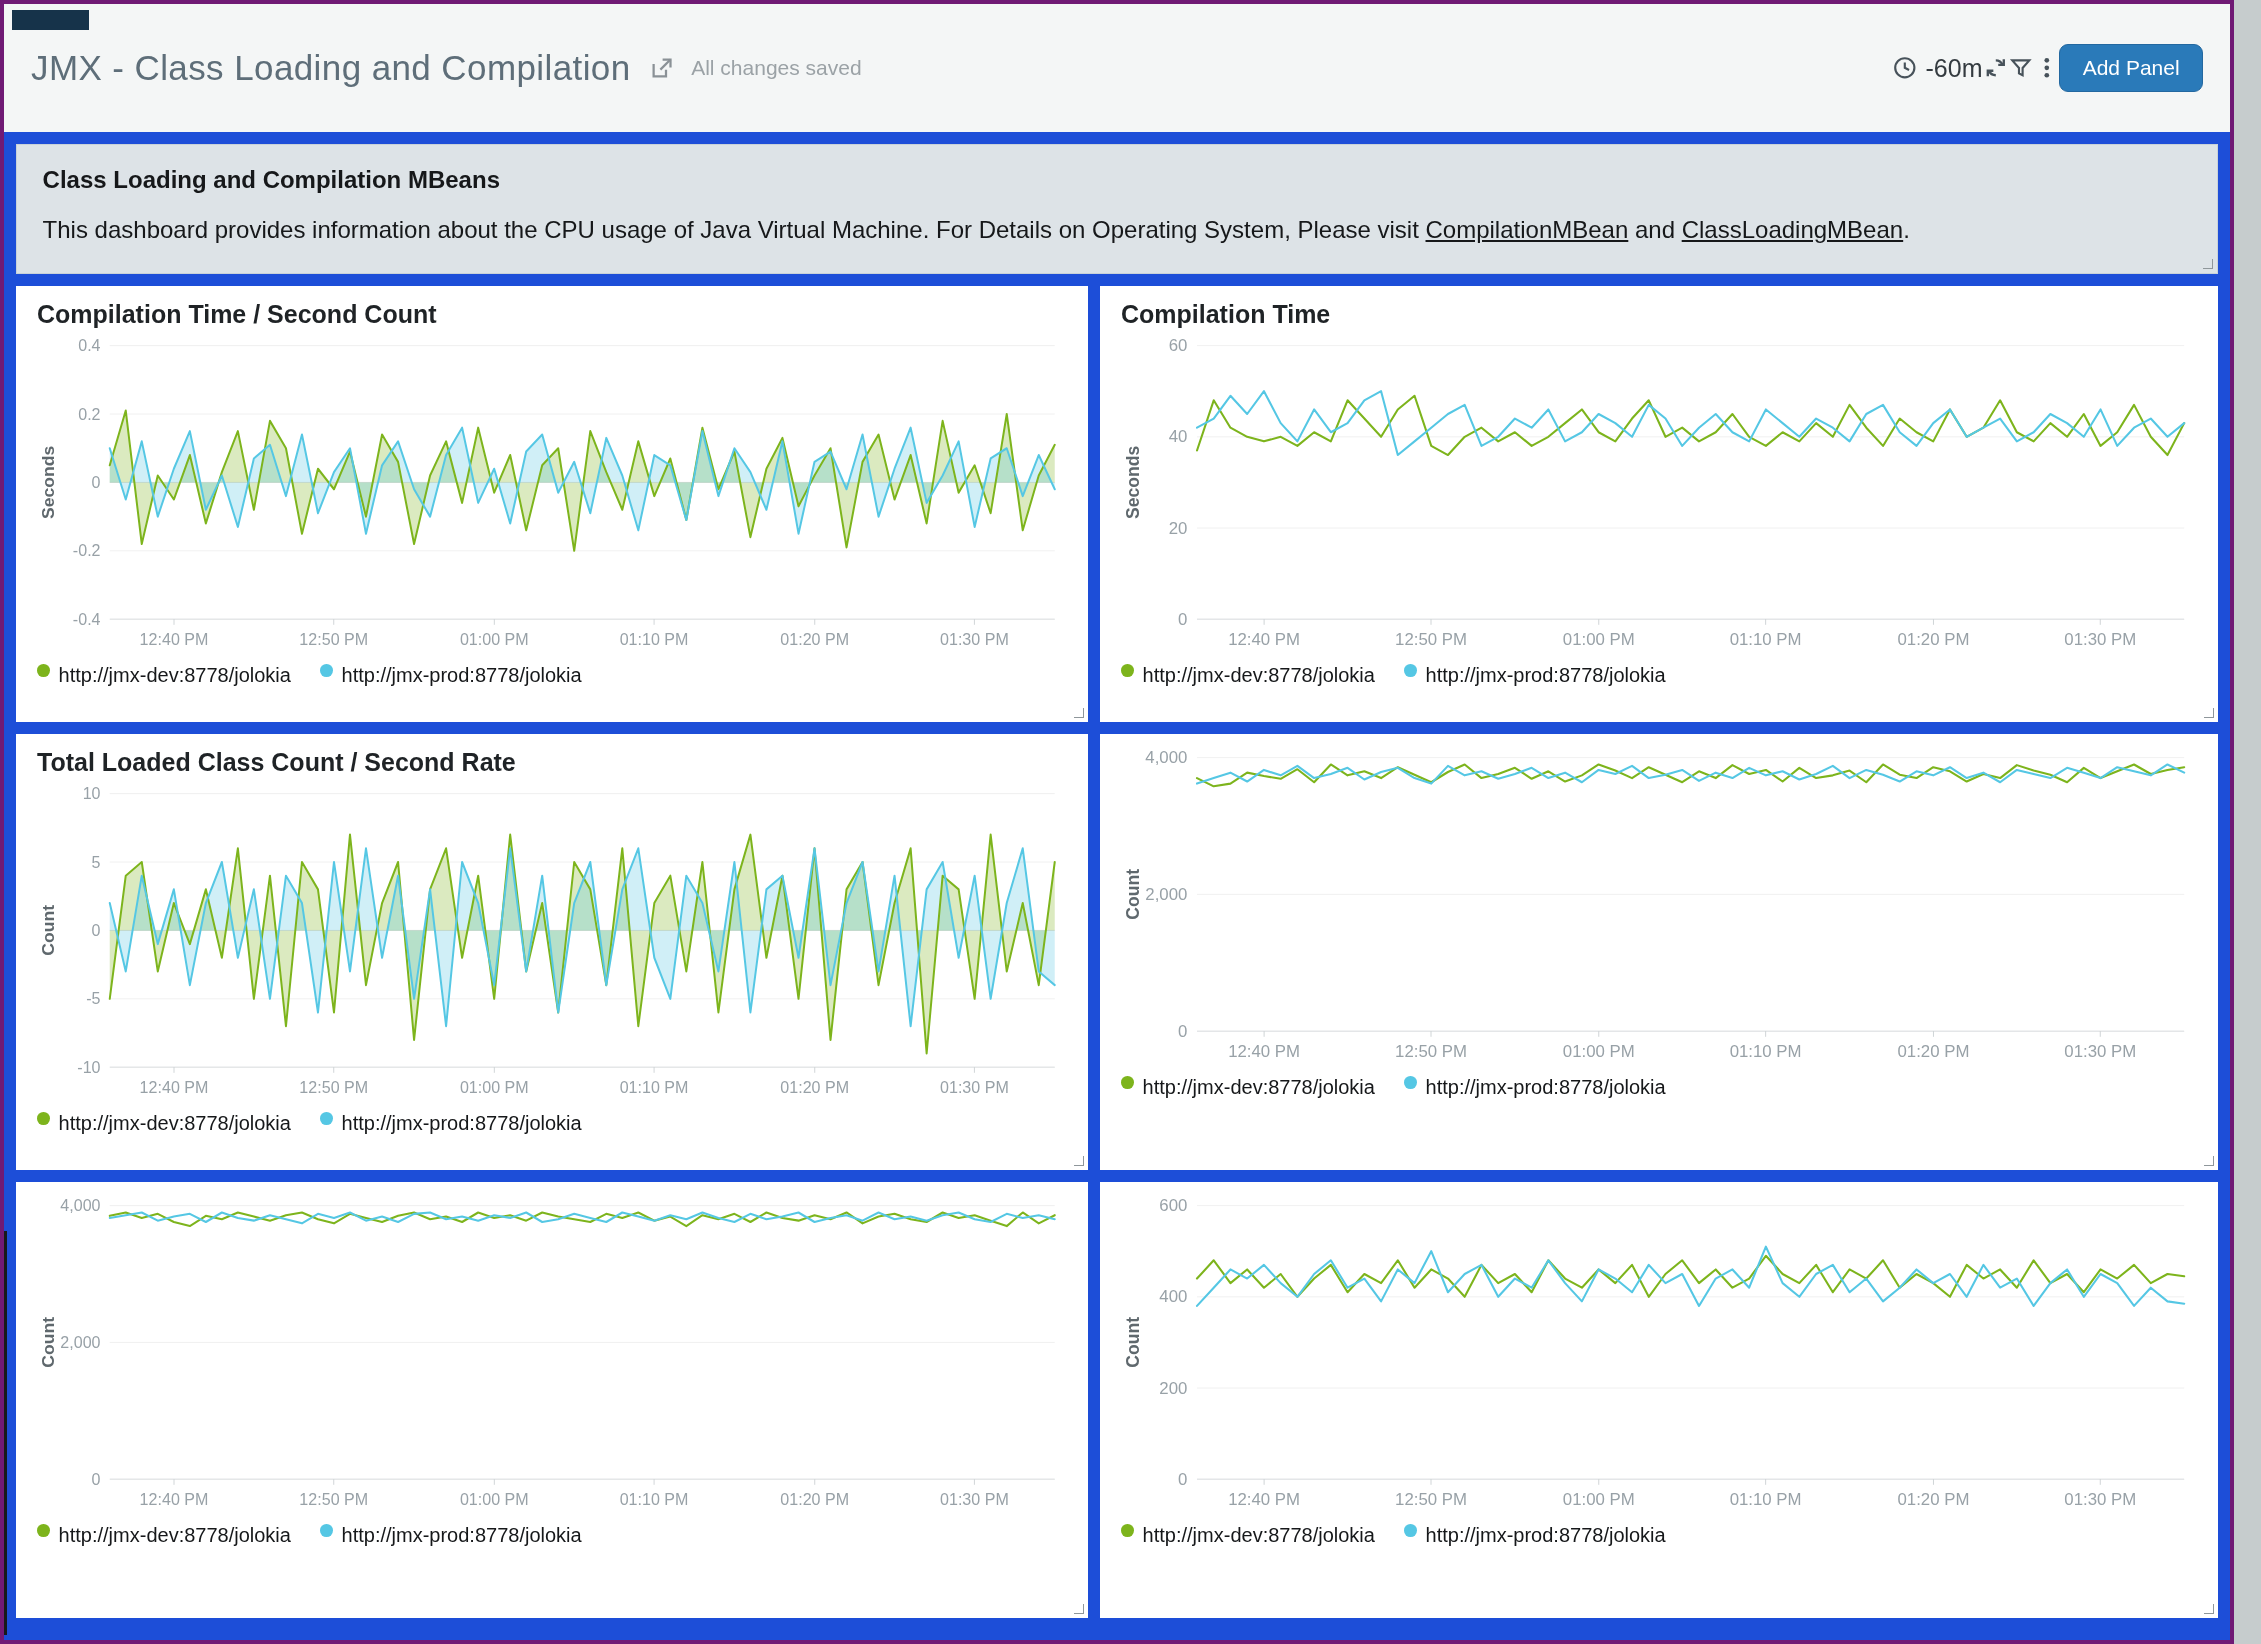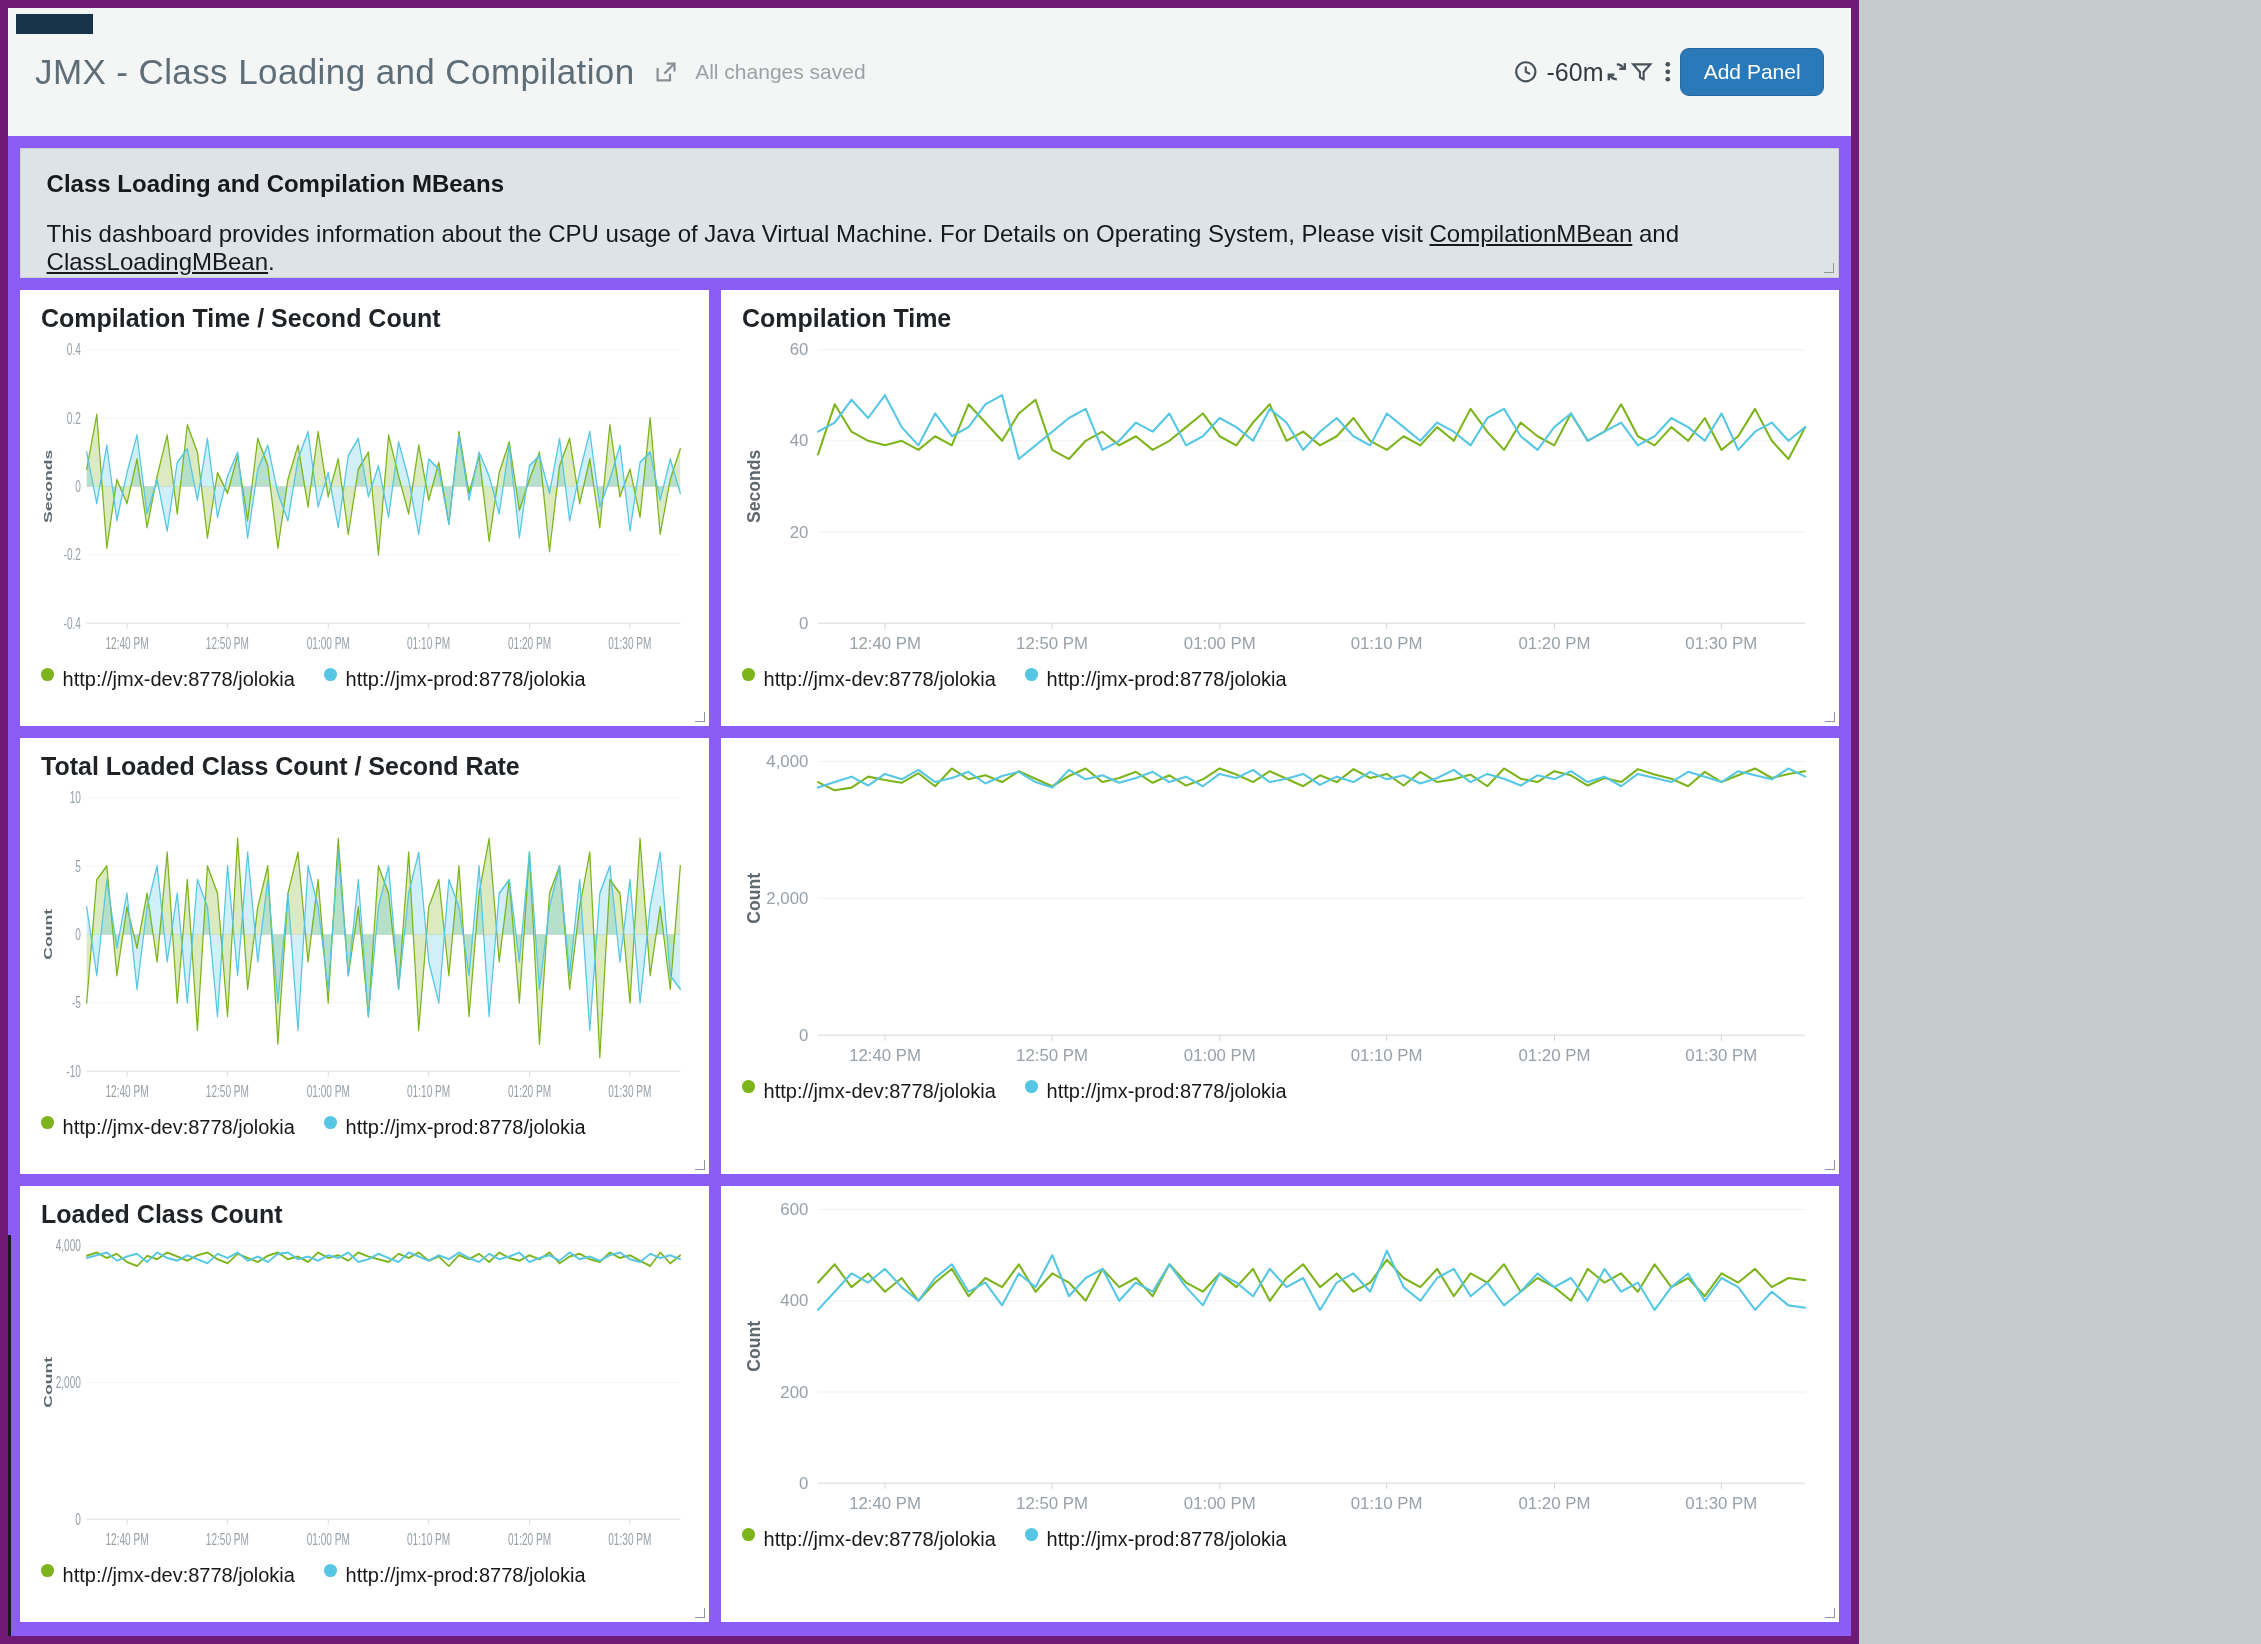"JMX - Class Loading and" .page { background: #8b5cf6 -> #1d4ed8; border: 8px solid #701a75 -> 4px solid #701a75; width: 1859px -> 2234px }
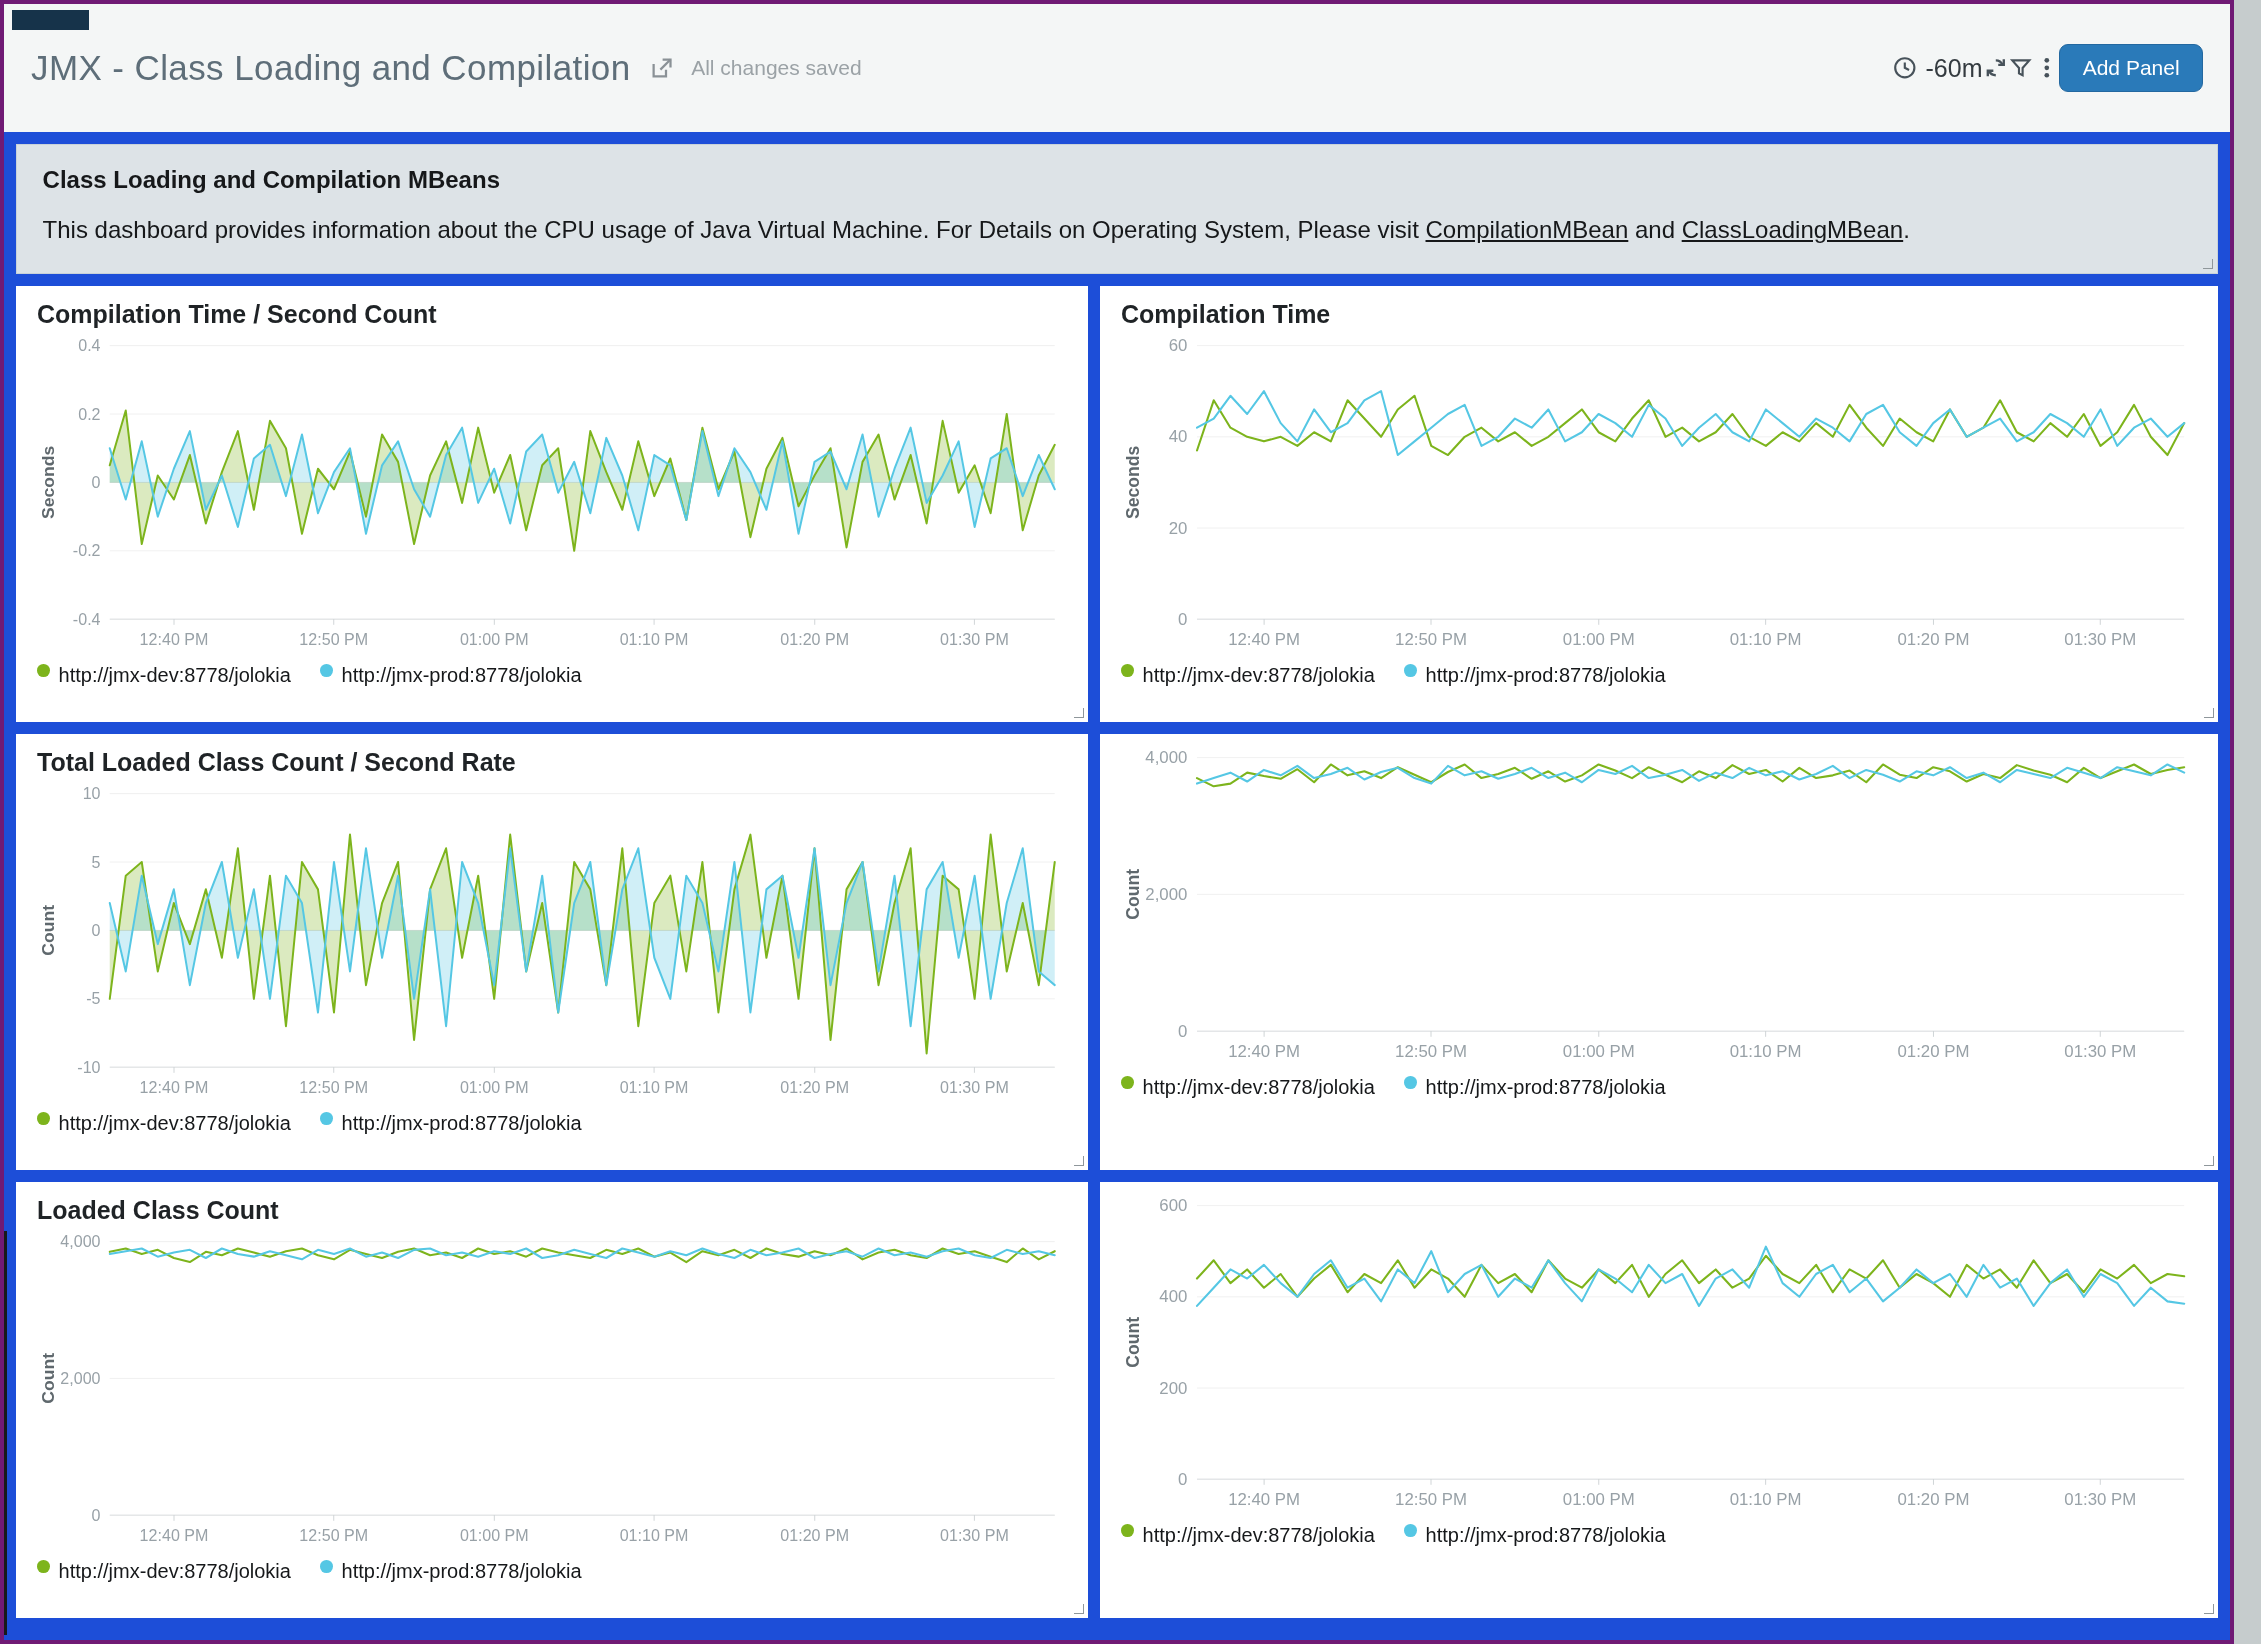"Loaded Class Count" h2 { html: <h2>Loaded Class Count</h2> -> none }
